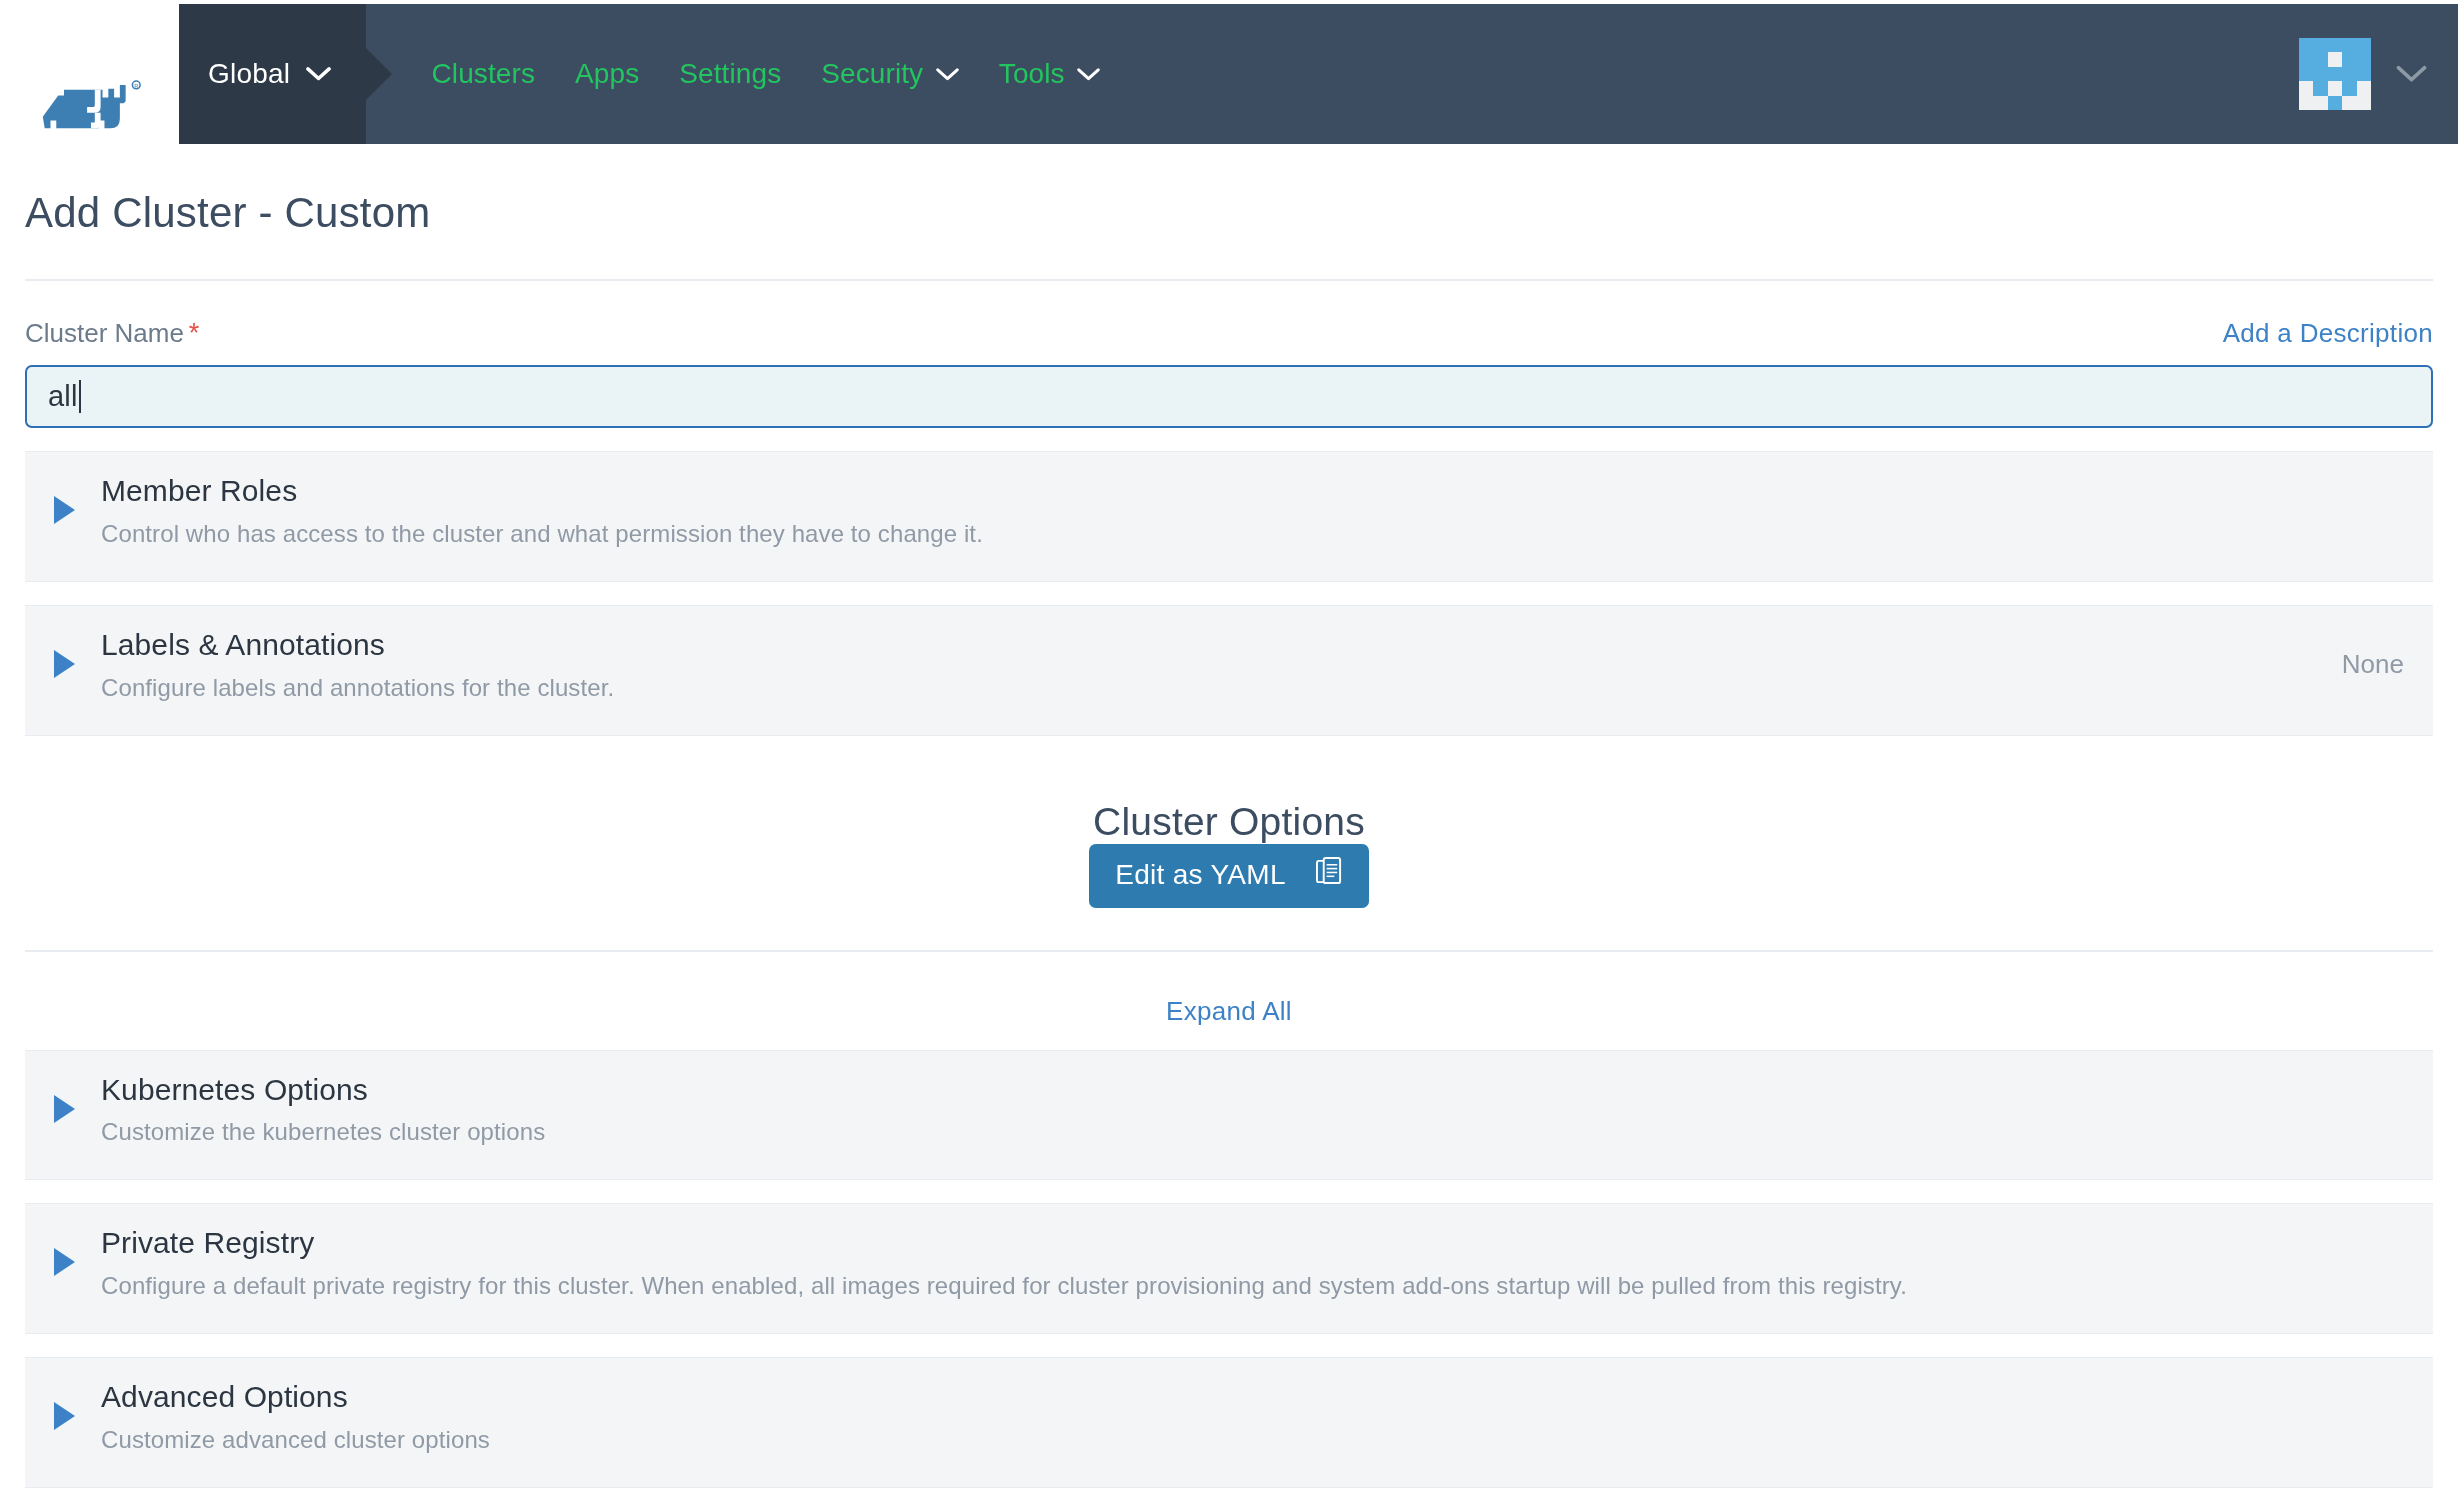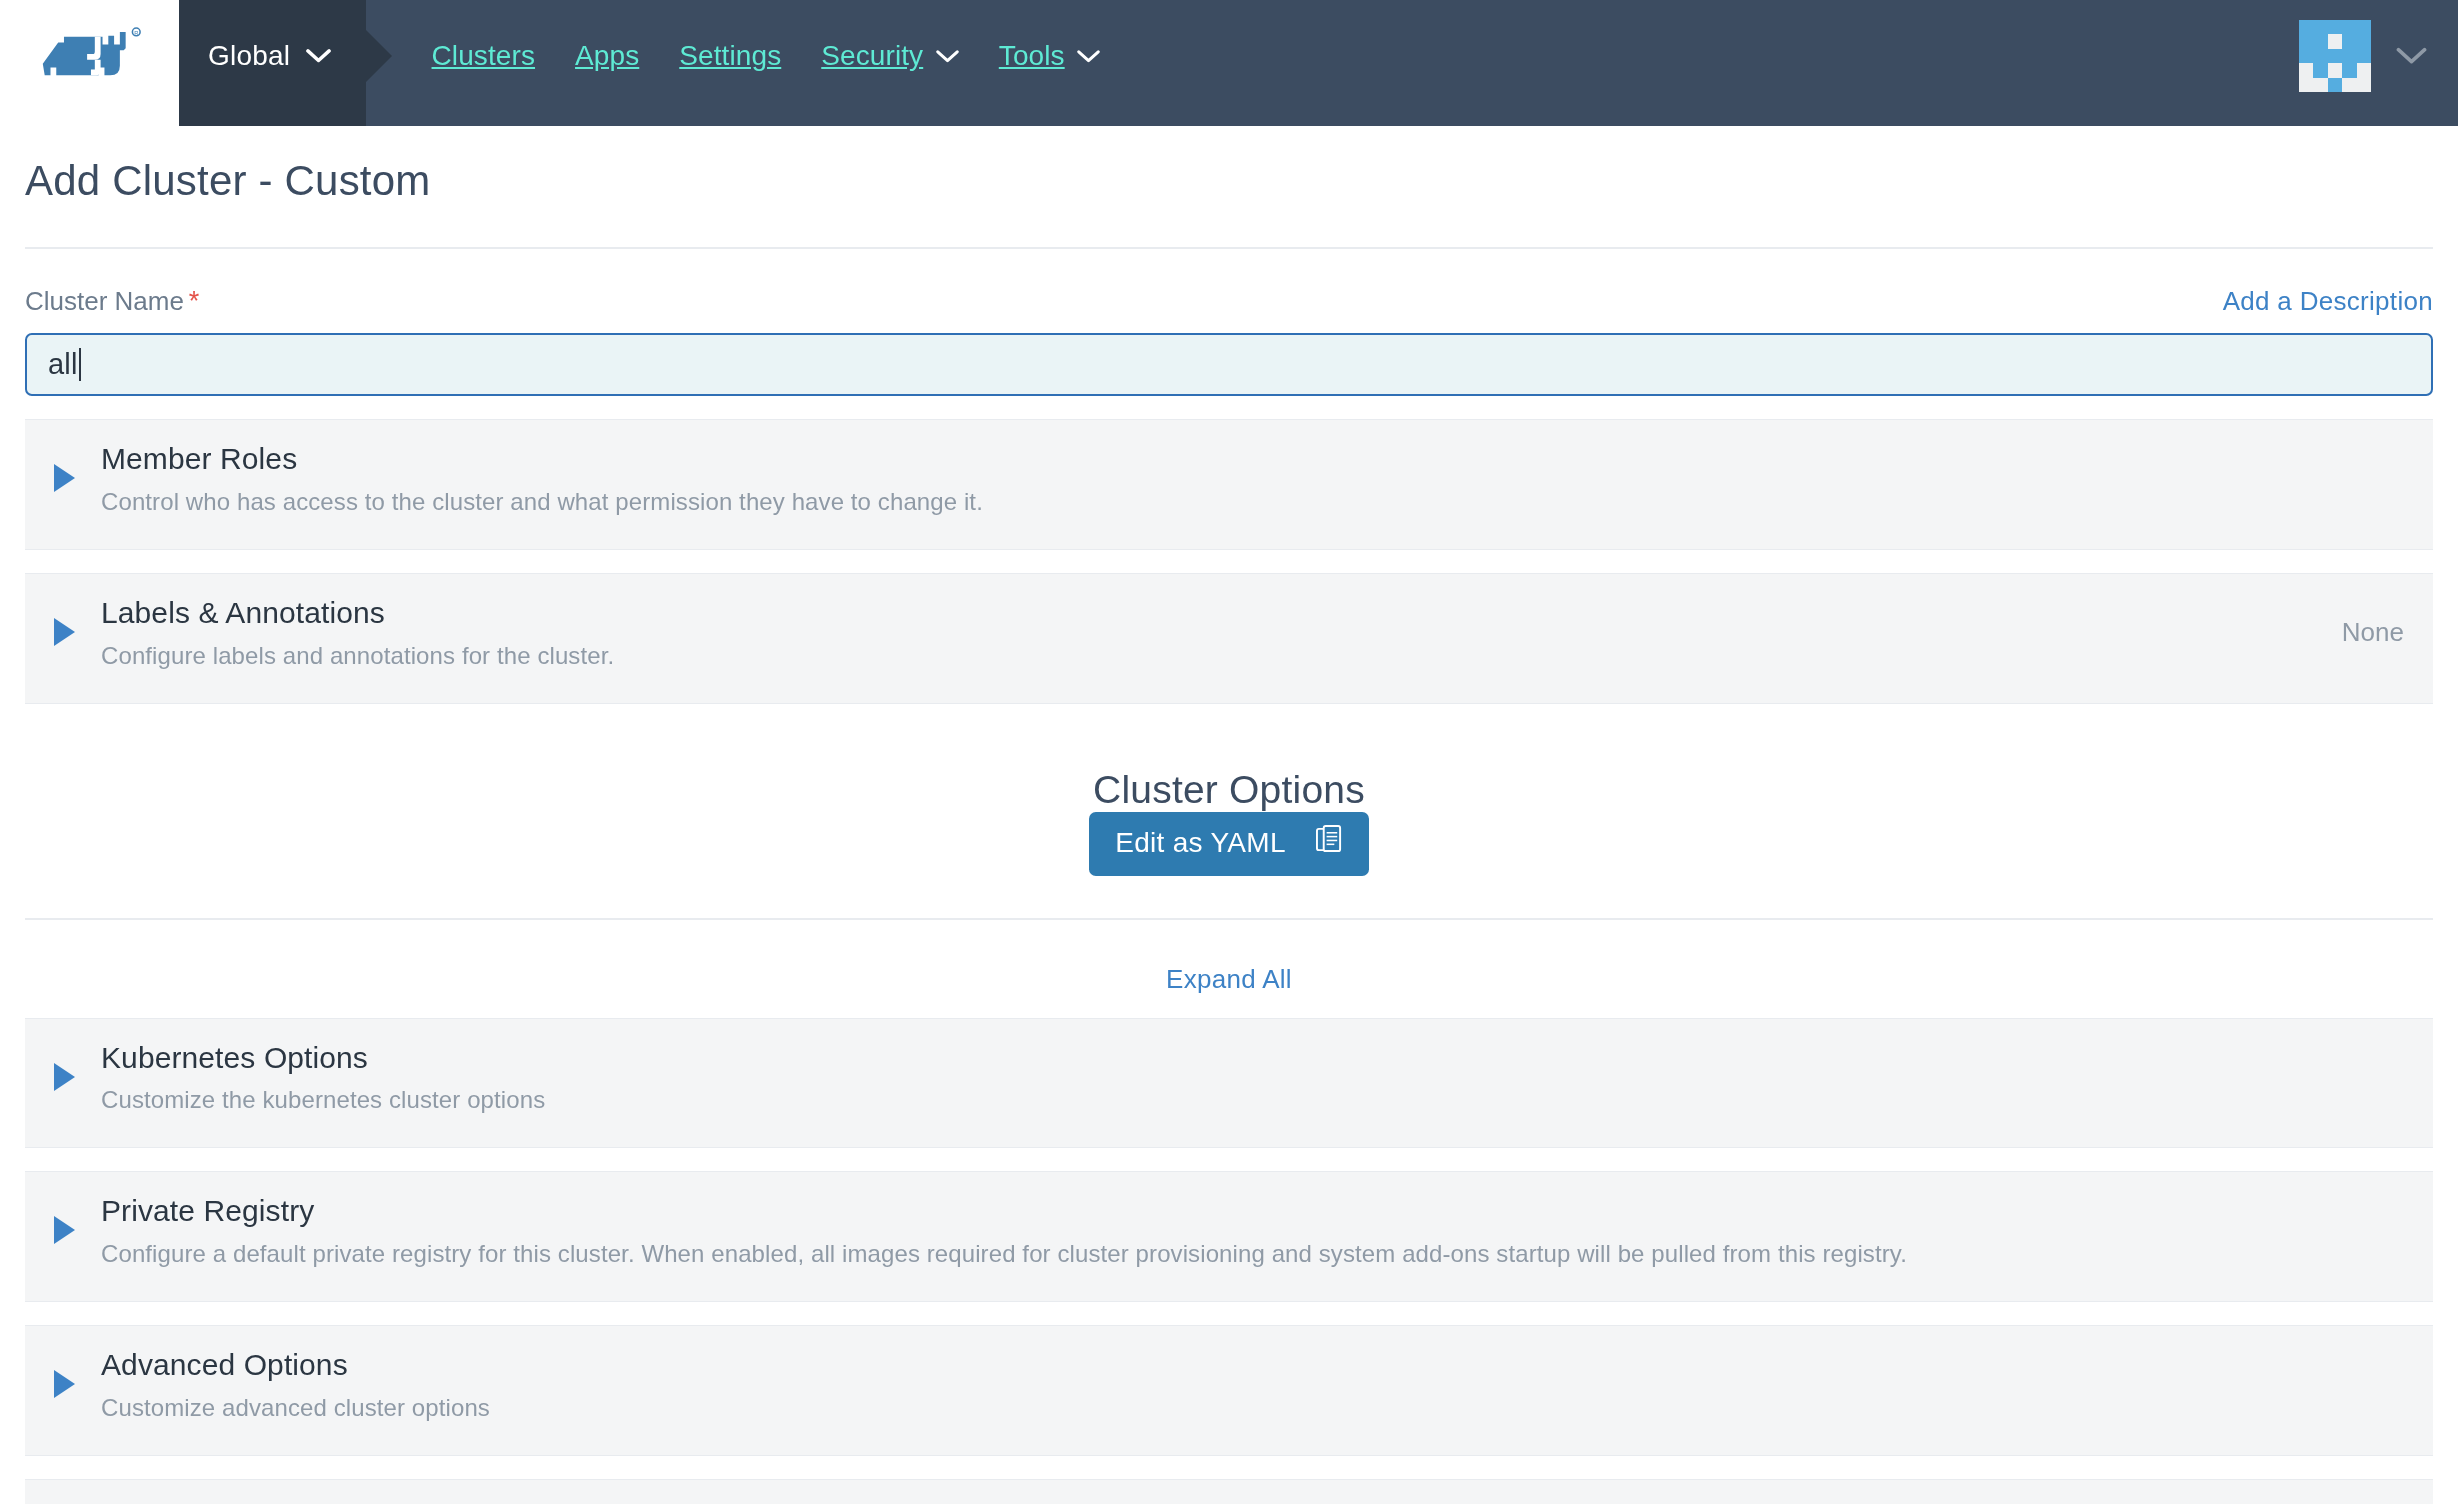"Global" .header { align-items: center -> flex-end; height: 112px -> 144px }
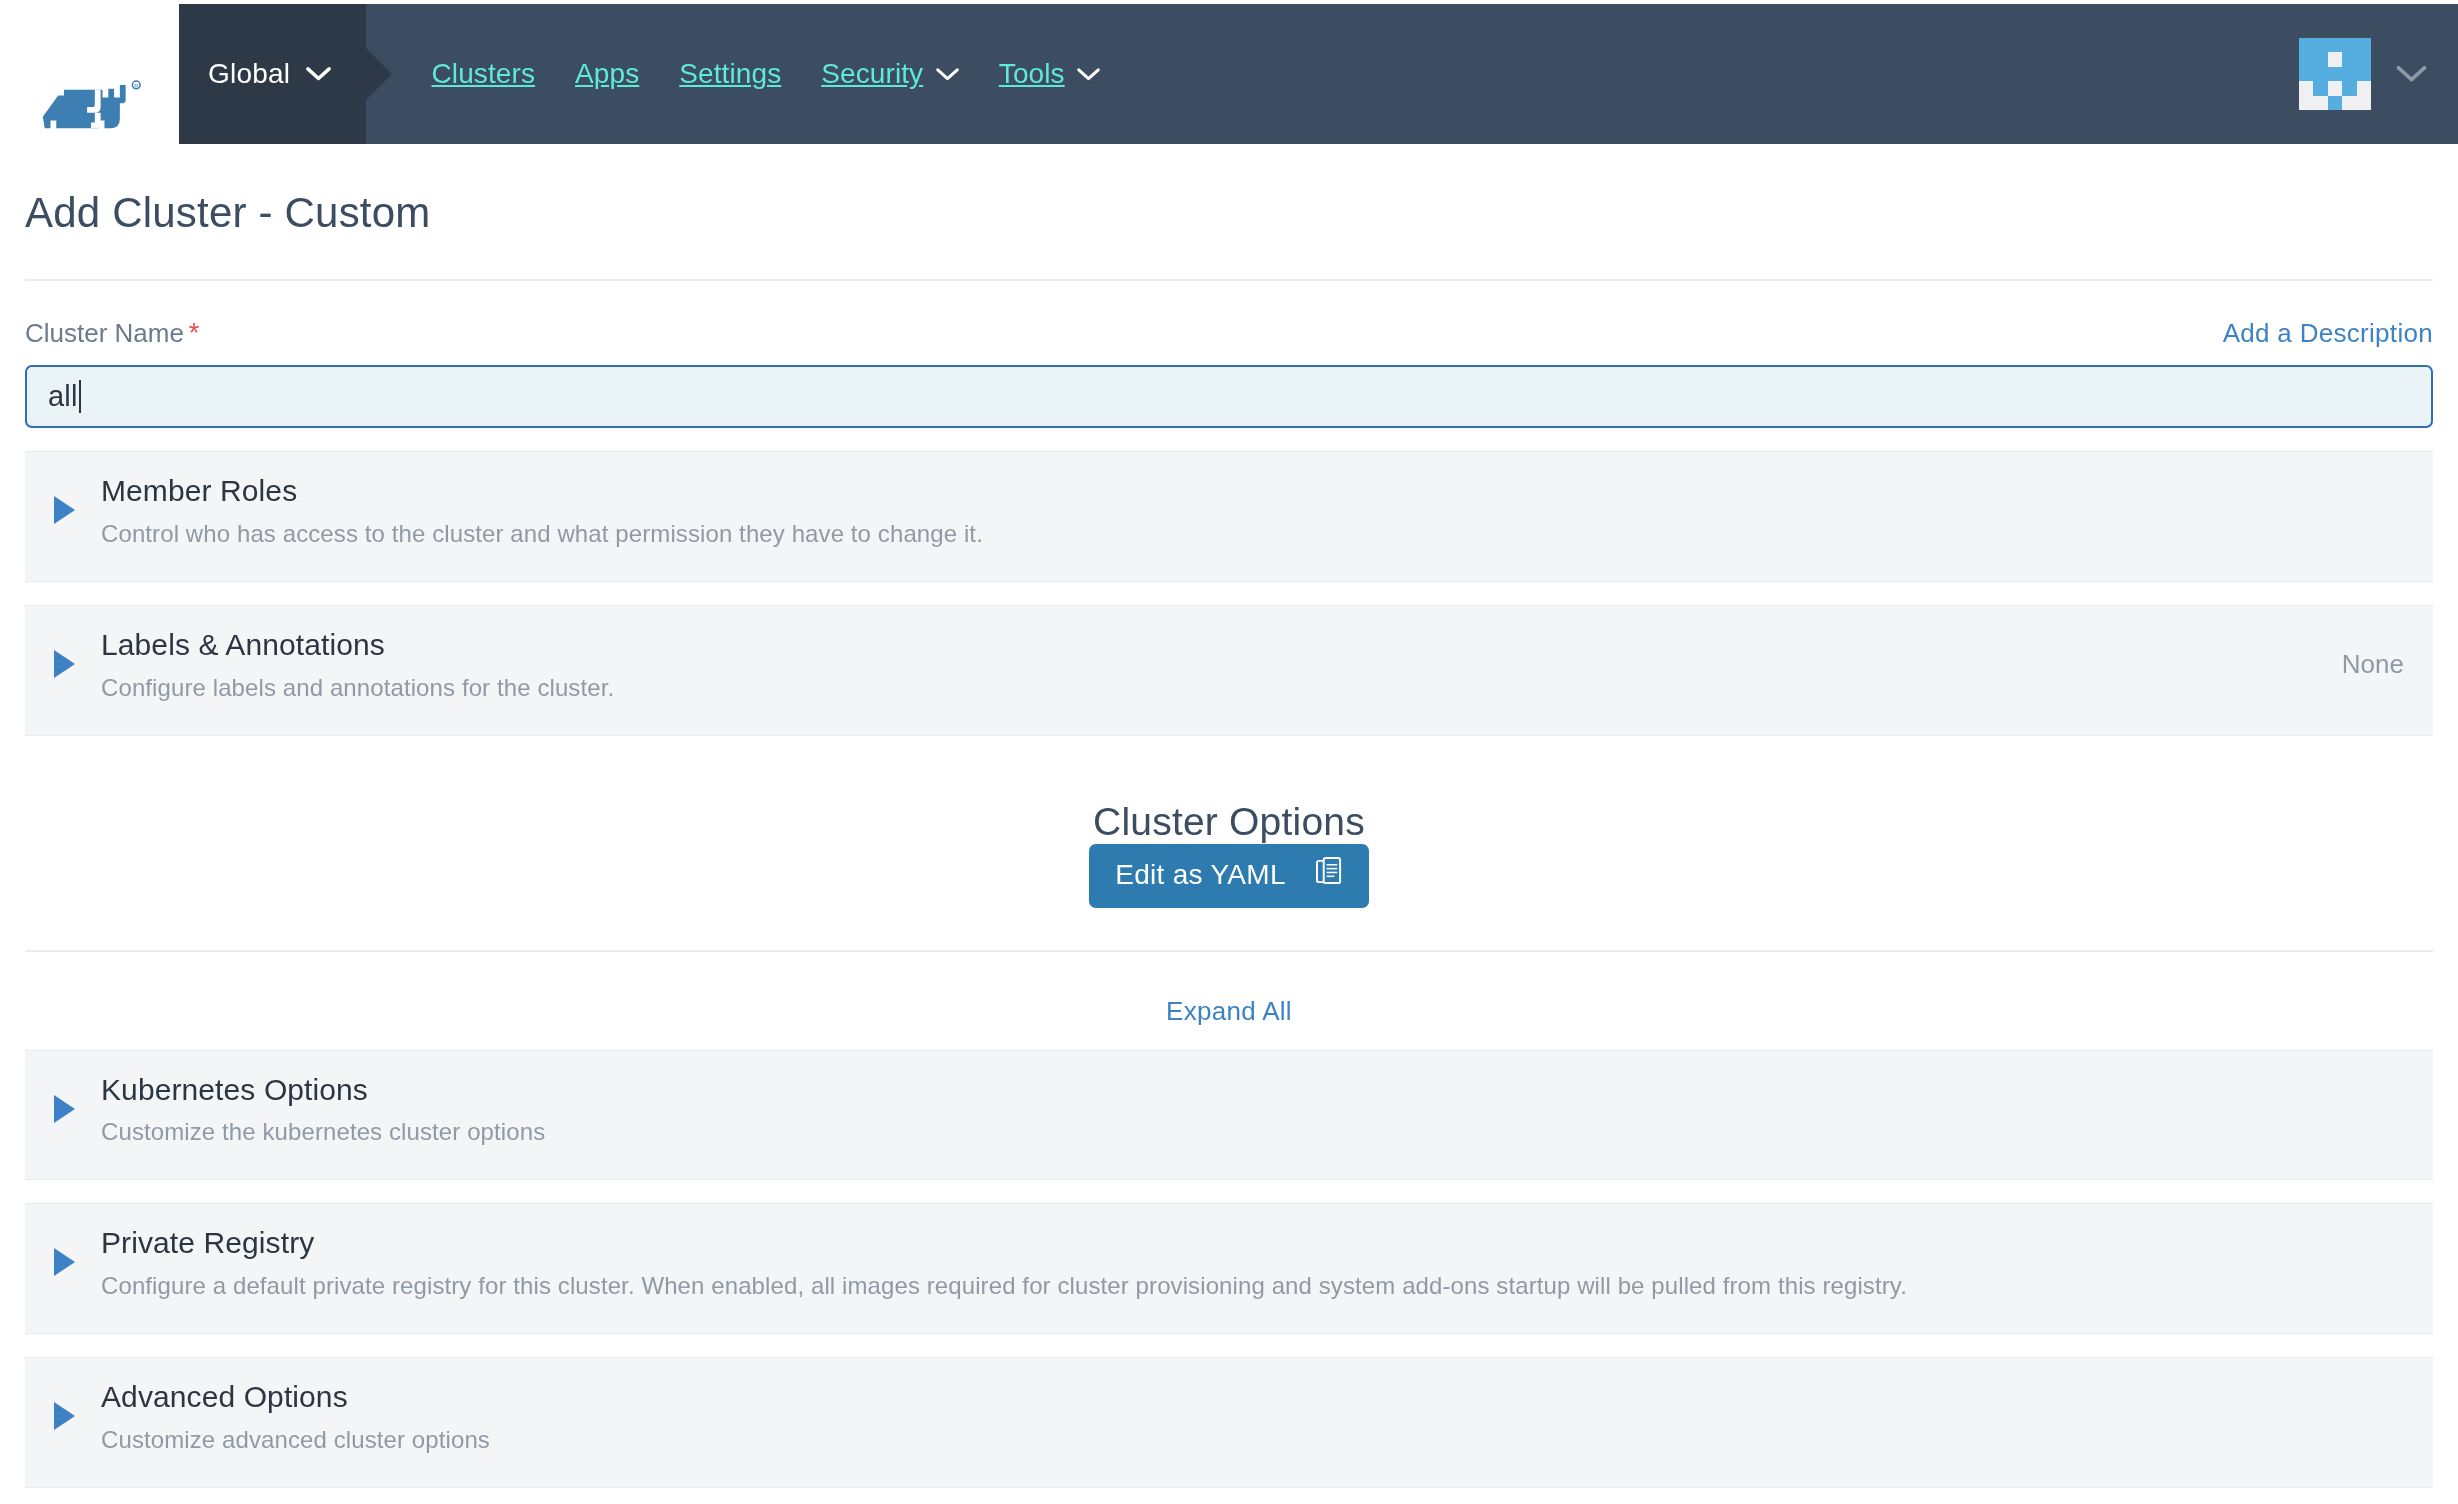"Clusters" .nav-item { color: #5eead4 -> #22c55e; text-decoration: underline -> none }
